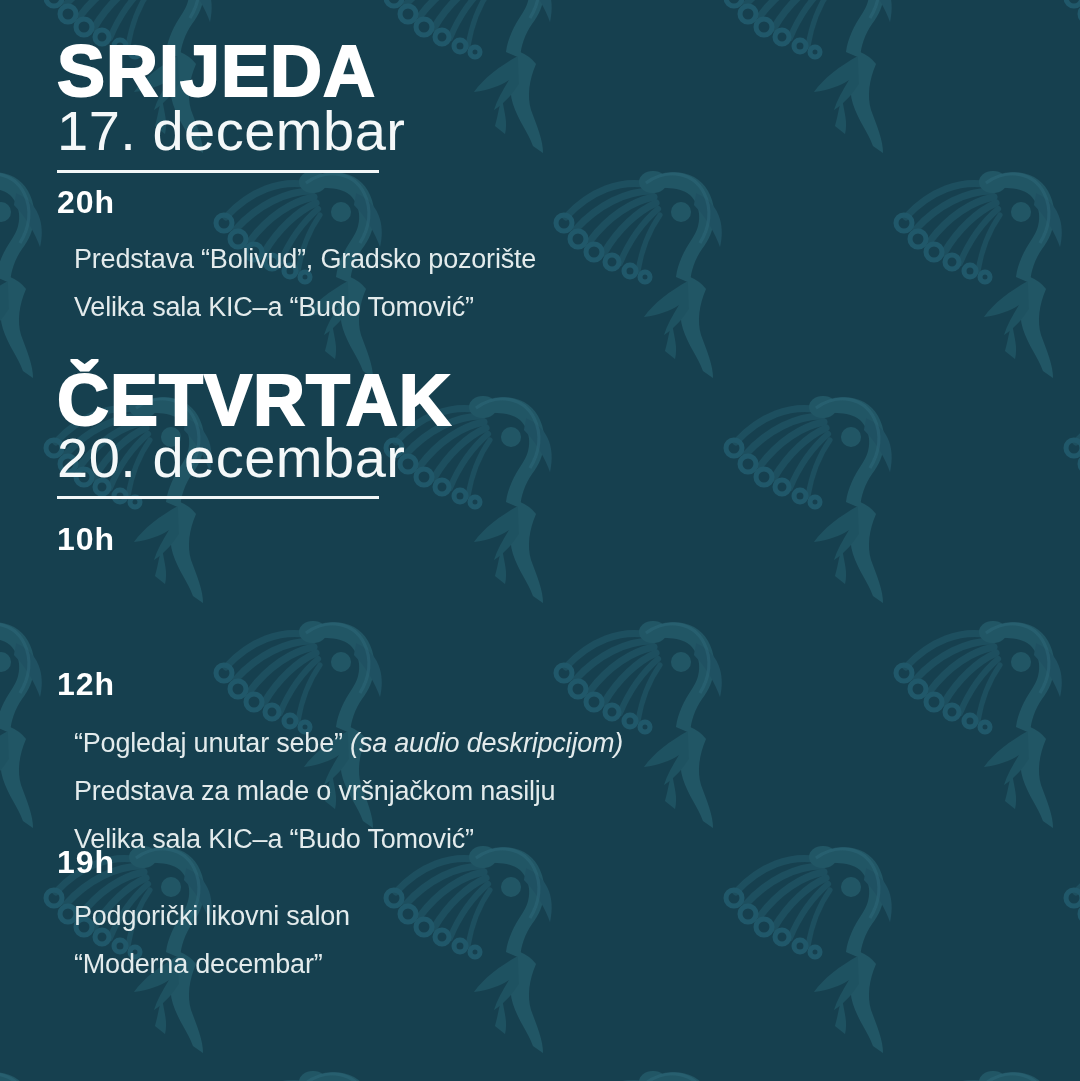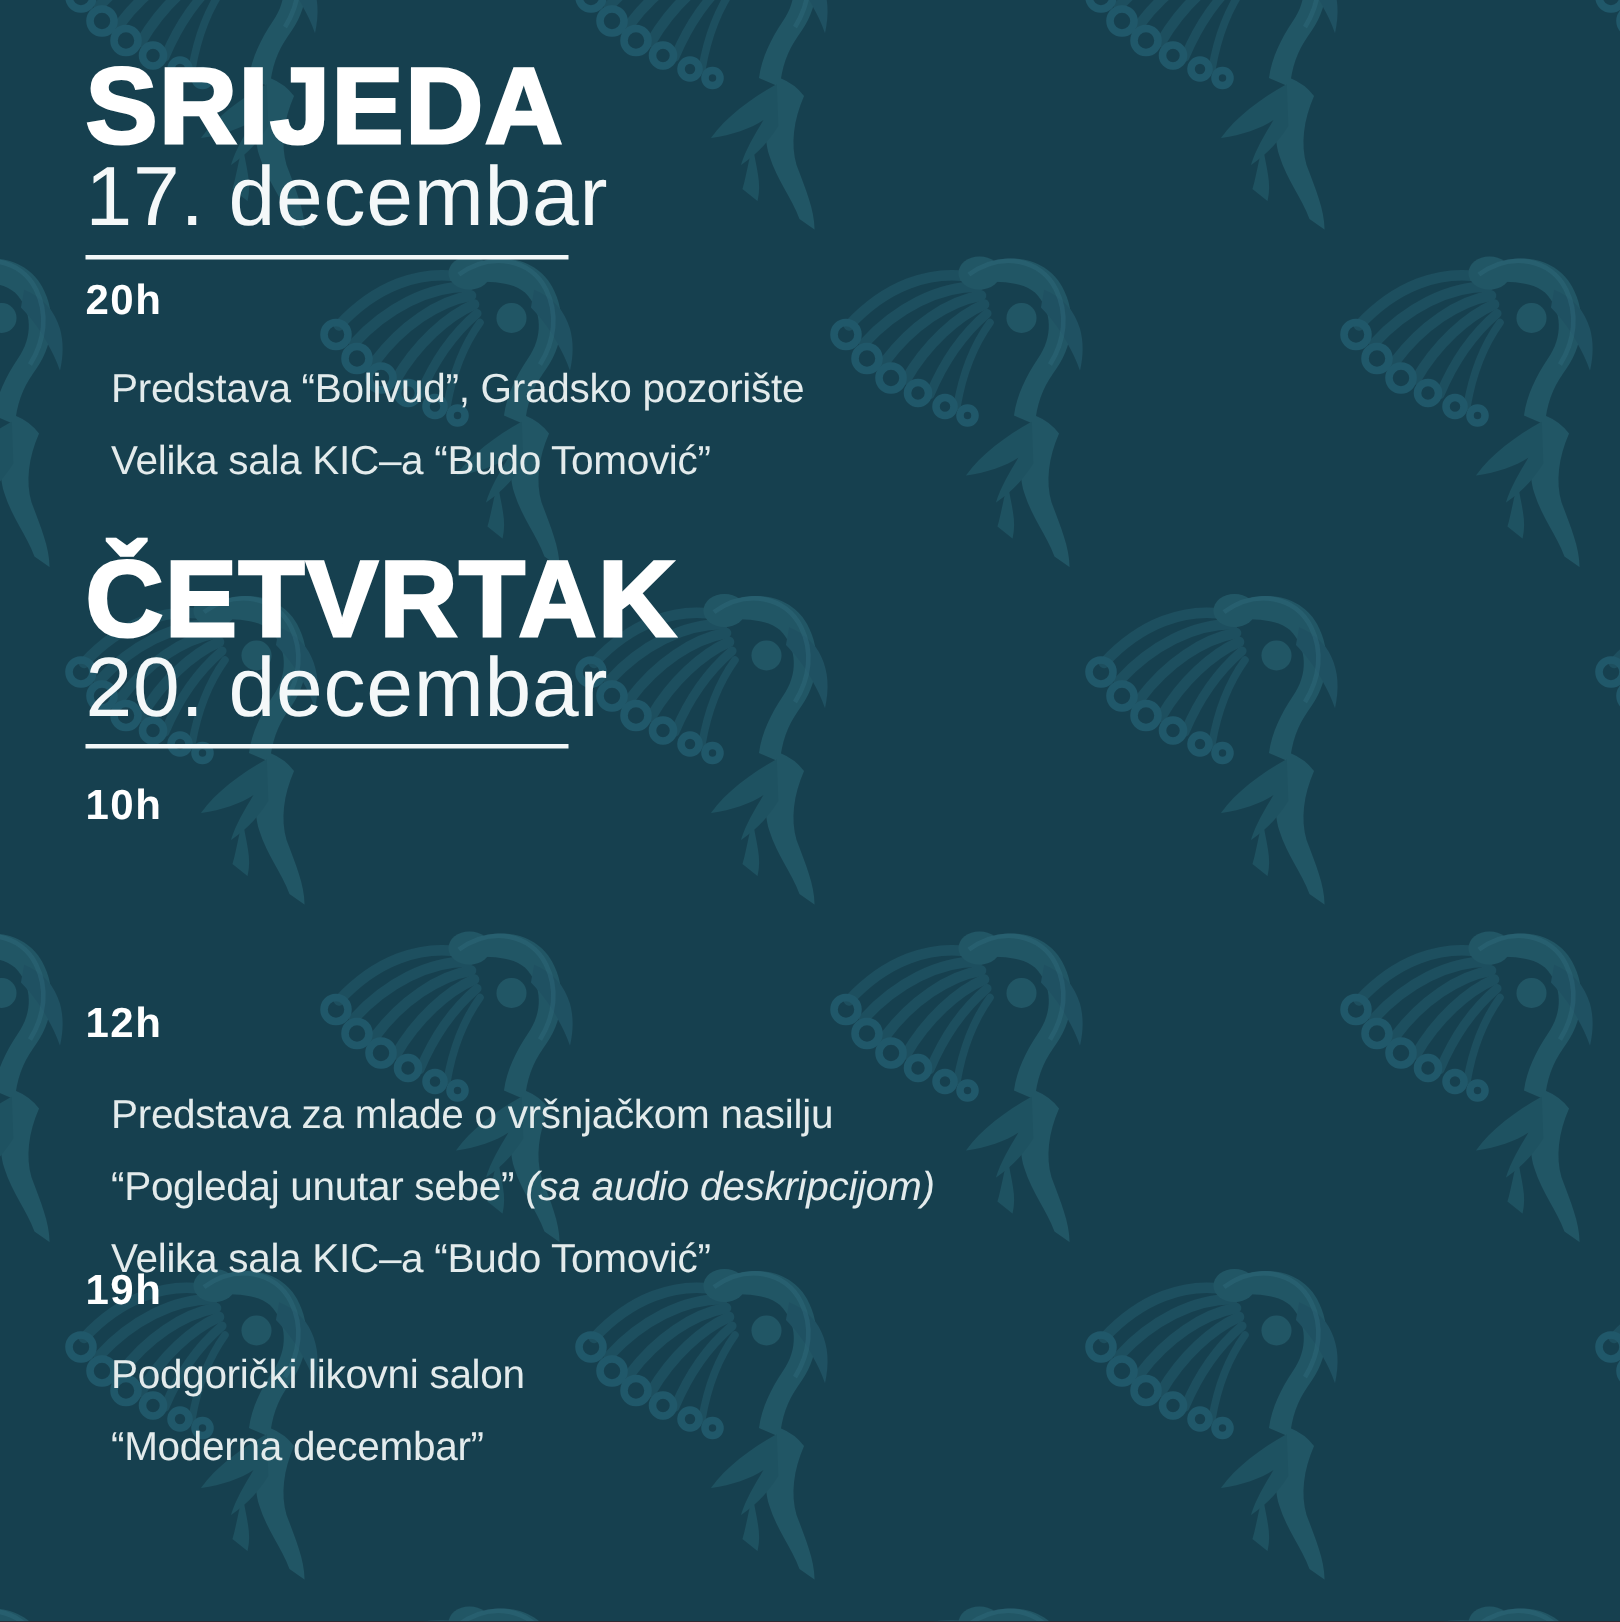"20h" .time { font-size: 28px -> 32px }
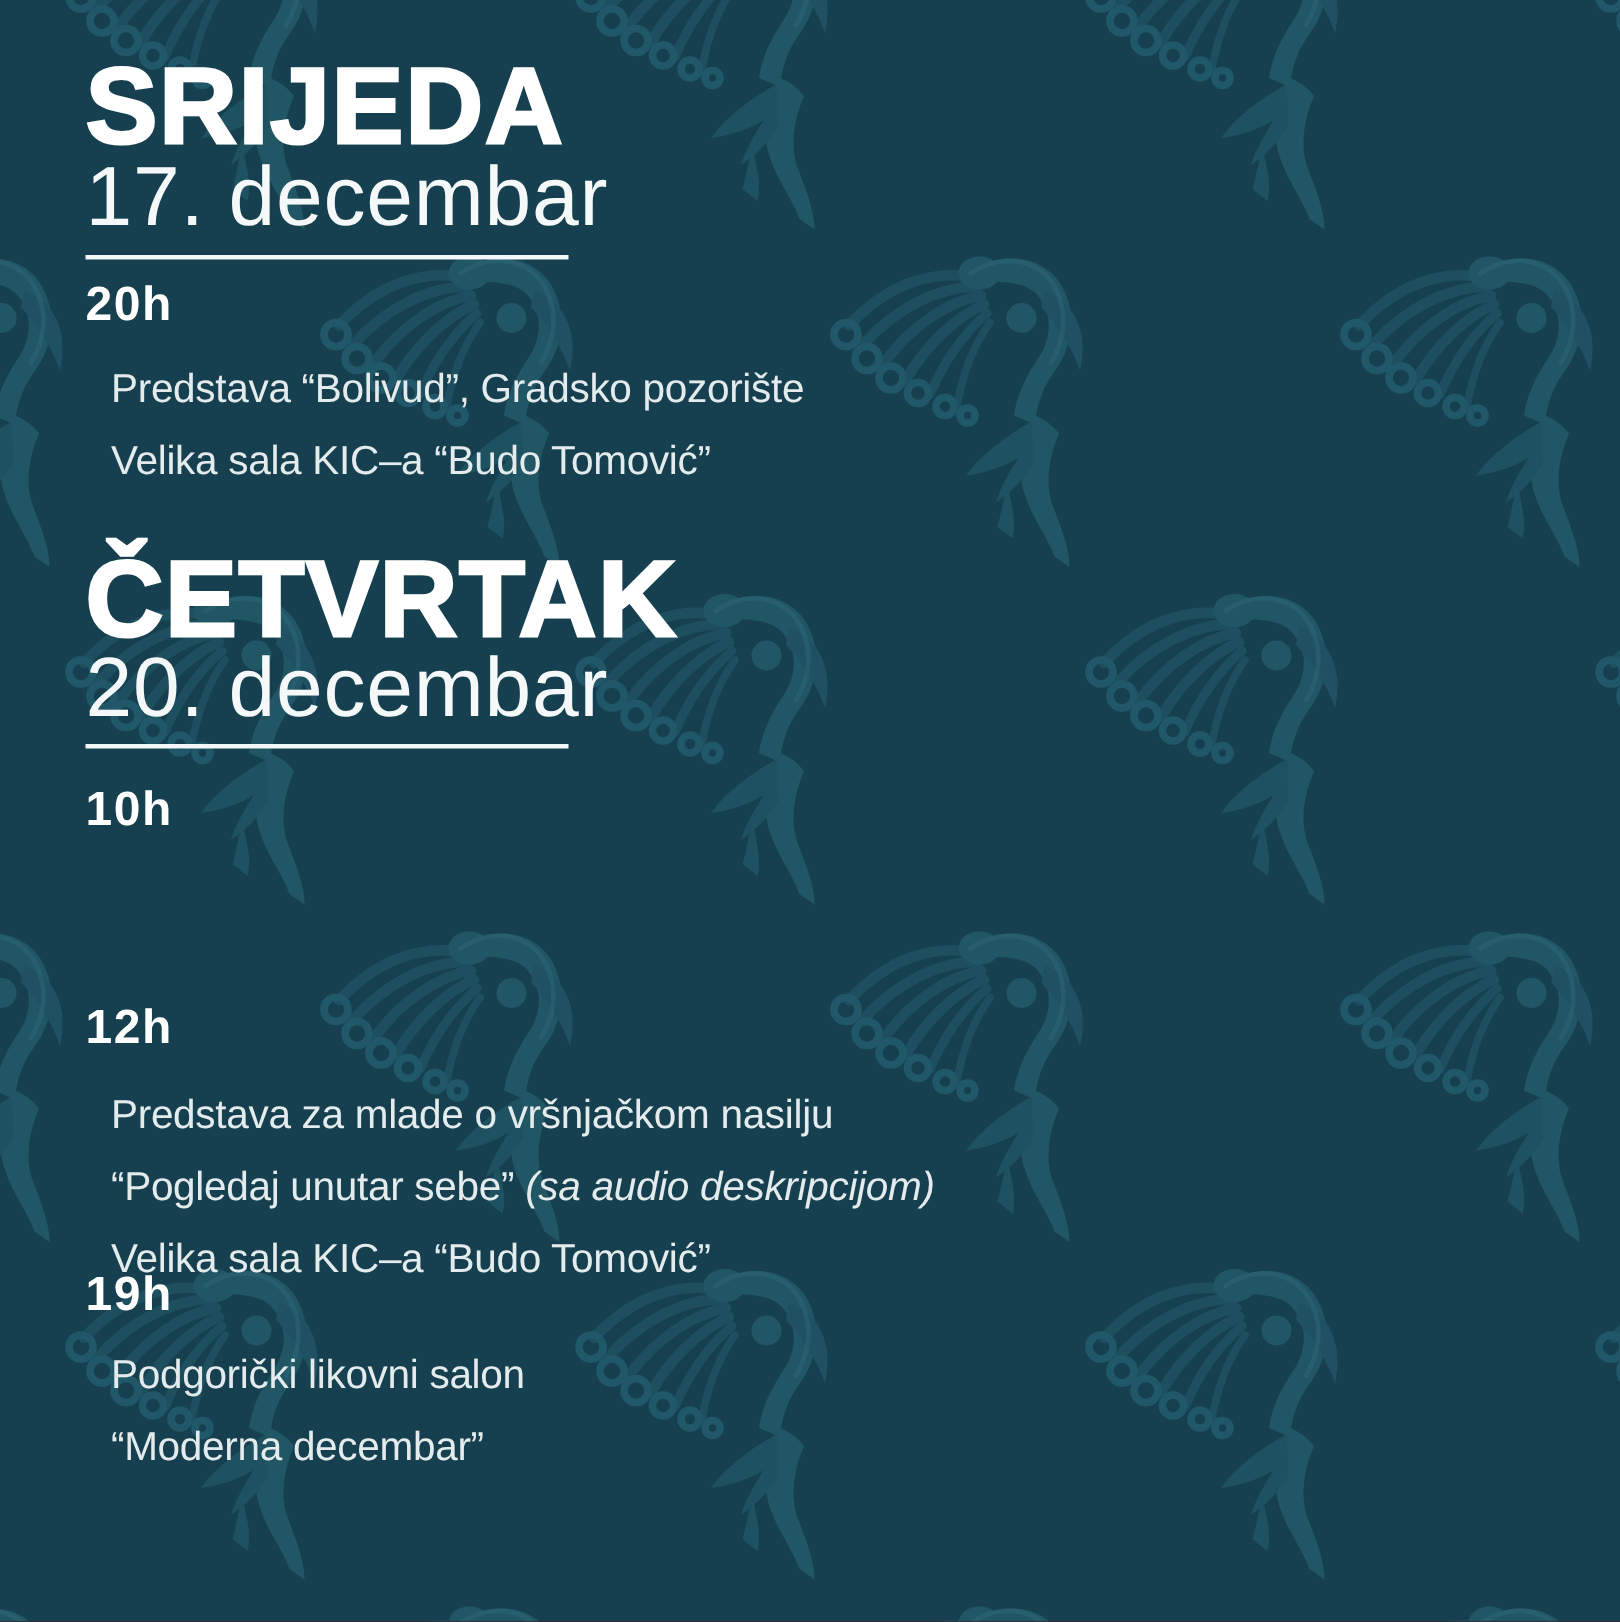"Predstava za mlade o vršnjačkom" p.line { order: before "“Pogledaj unutar sebe” (sa audio" -> after "“Pogledaj unutar sebe” (sa audio" }
